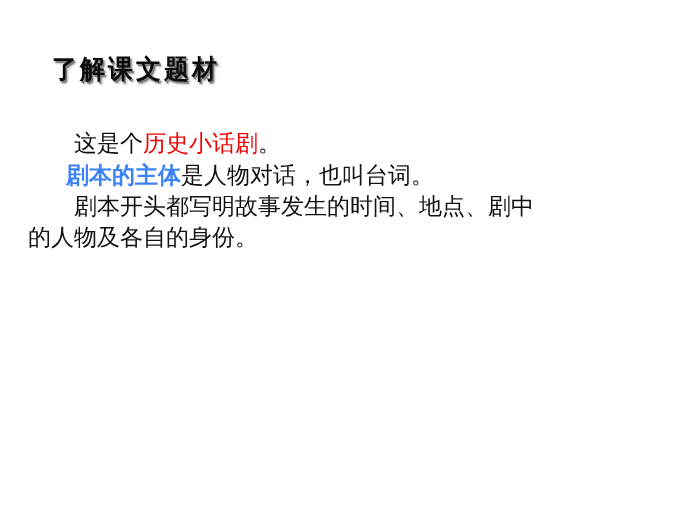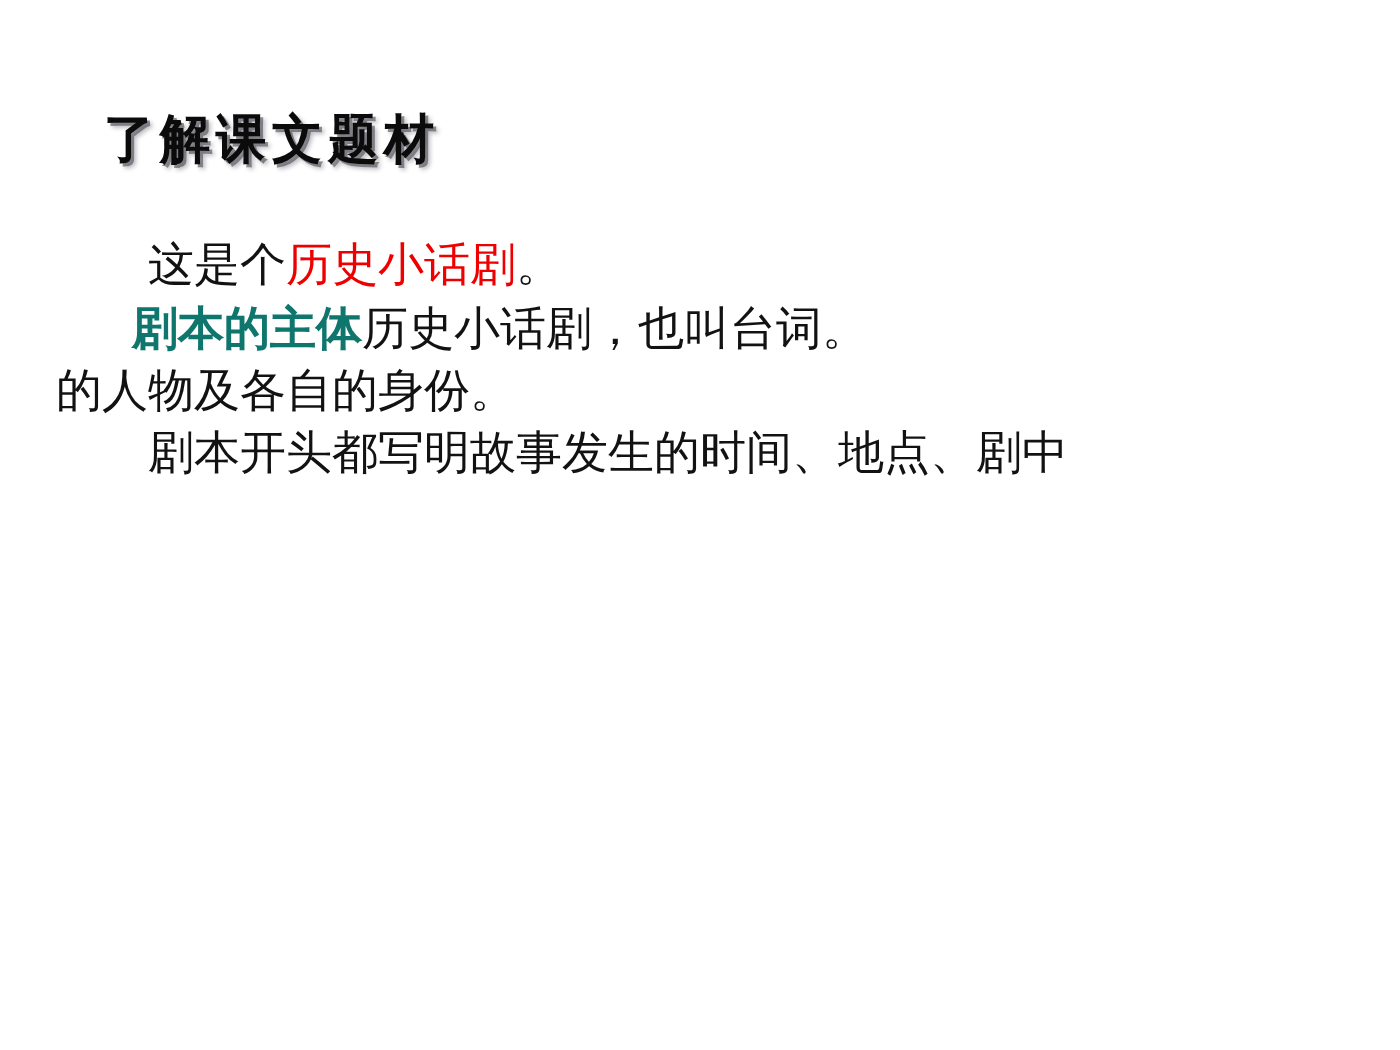"这是个历史小话剧。" .body-block { top: 118px -> 128px }
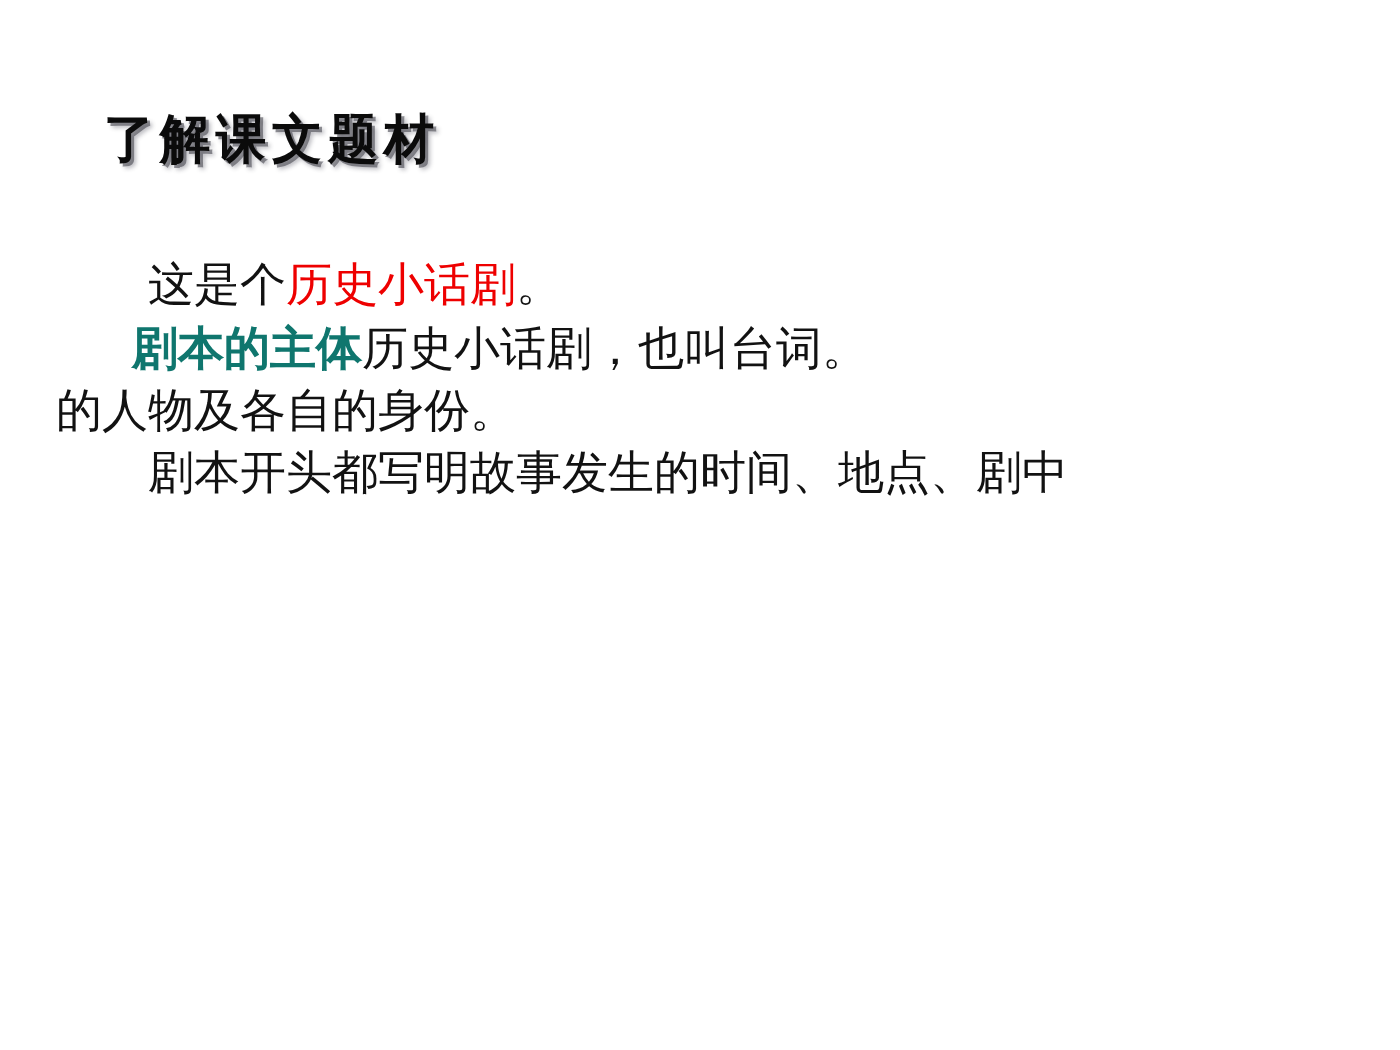"剧本的主体" .hl-bold { color: #0f766e -> #3b82f6 }
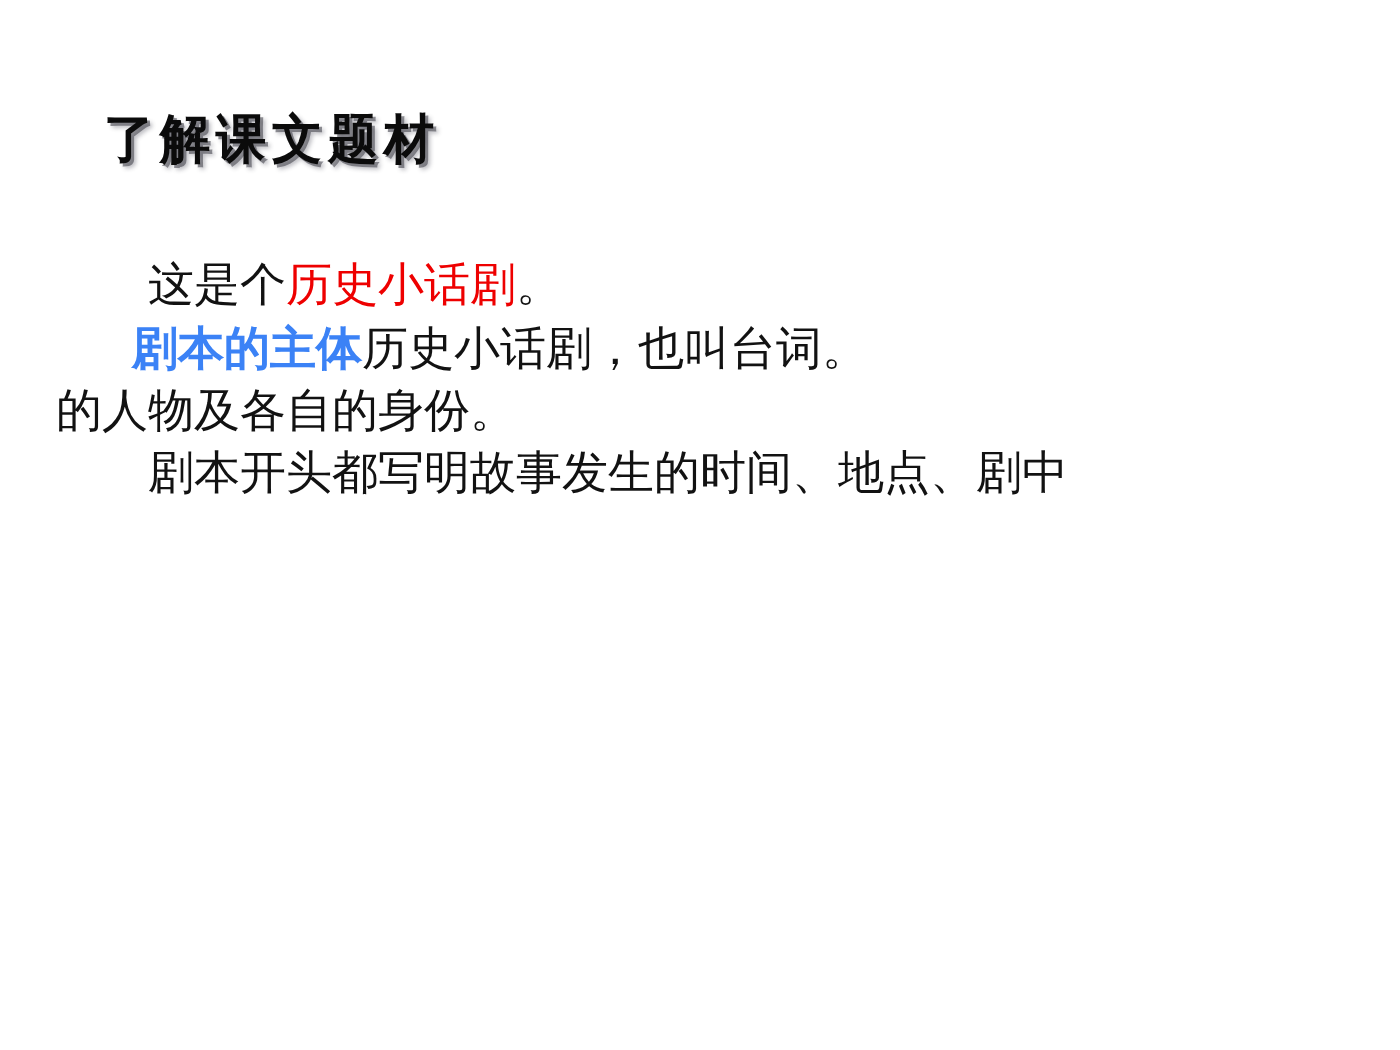"历史小话剧，也叫台词。" span { text: 历史小话剧 -> 是人物对话 }
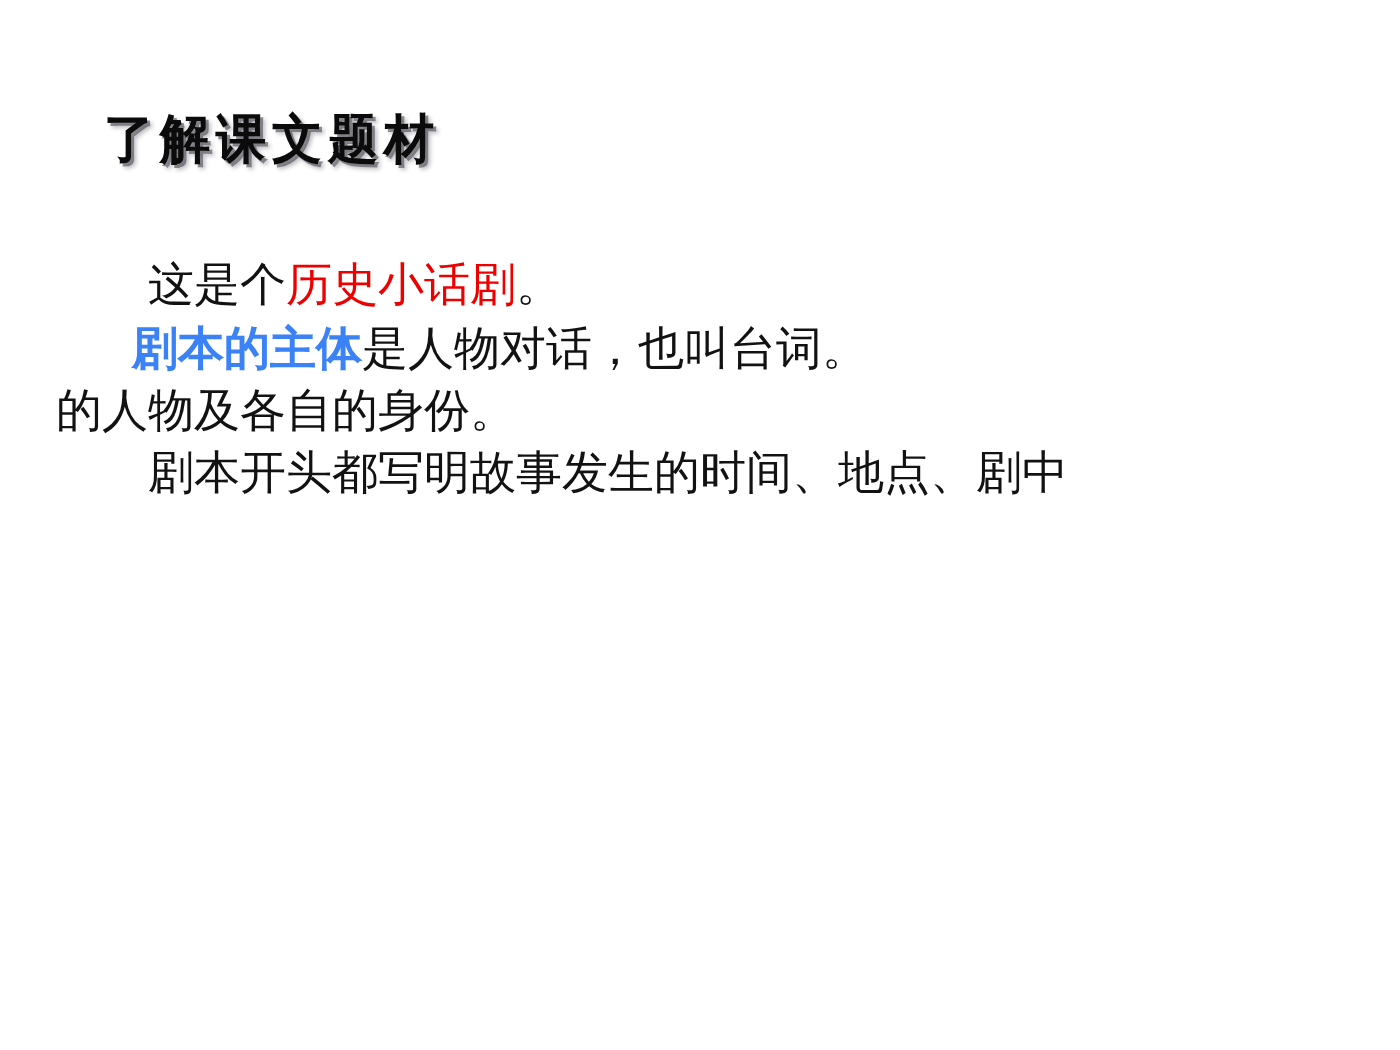"的人物及各自的身份。" div.body-line { order: before "剧本开头都写明故事发生的时间、地点、剧中" -> after "剧本开头都写明故事发生的时间、地点、剧中" }
